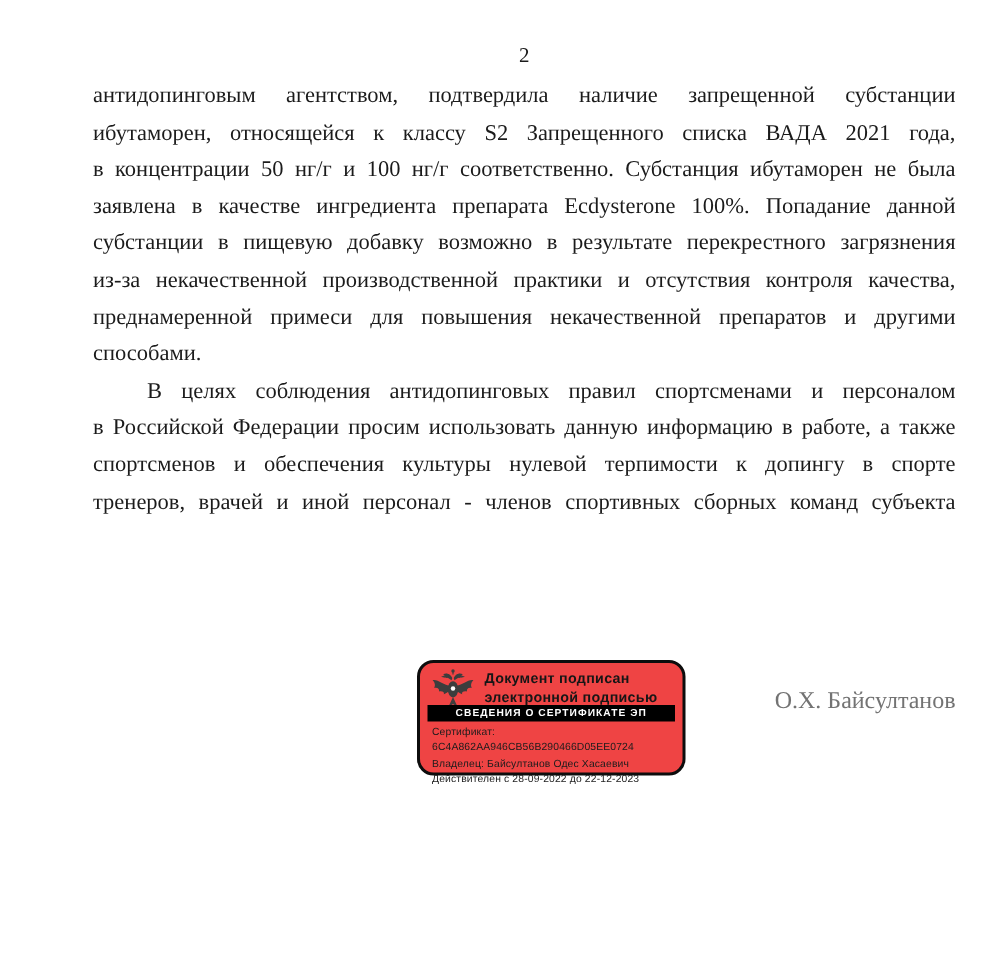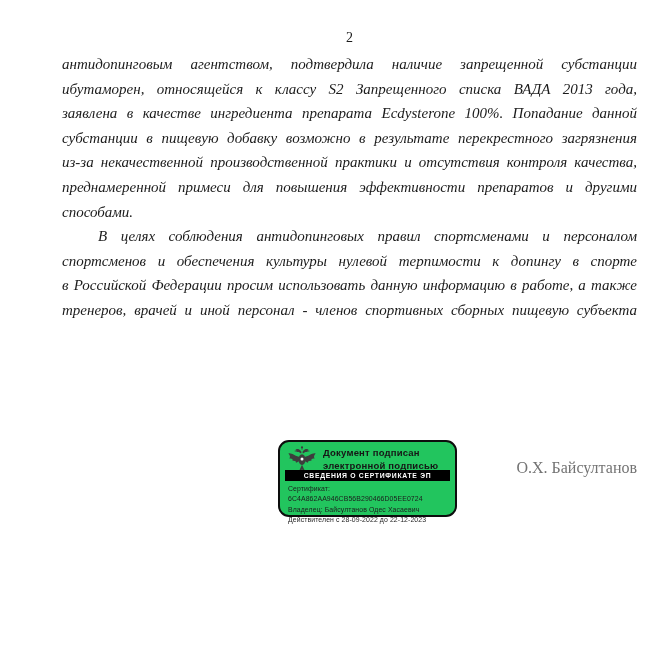"антидопинговым агентством, подтвердила" .body-text { font-style: italic -> none }
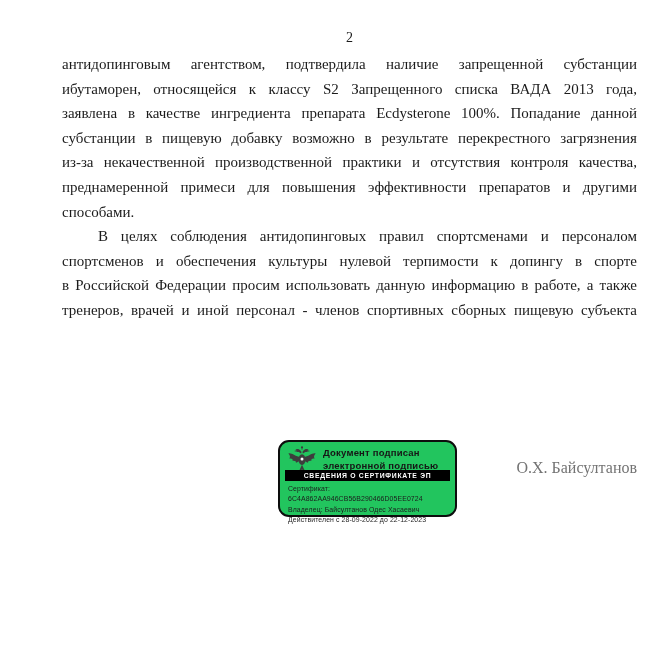"ибутаморен, относящейся к классу S2" div.line { text: 2013 -> 2021 }
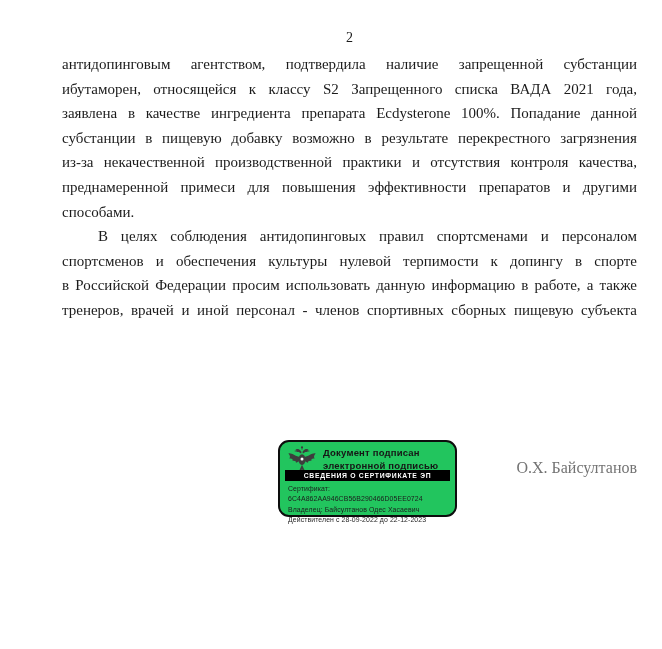"в концентрации 50 нг/г и" div.line { html: none -> <div>в концентрации 50 нг/г и 100 нг/г соответственно. Субстанция ибутаморен не была</div> }
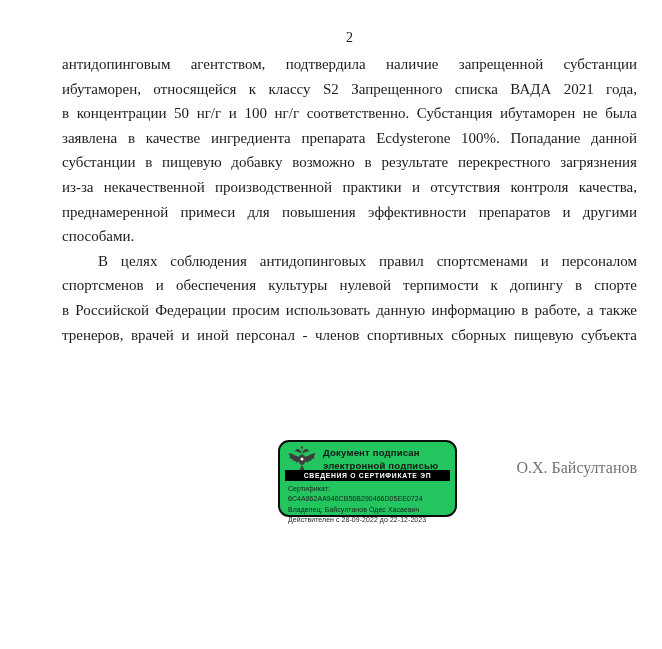"преднамеренной примеси для повышения" div.line { text: эффективности -> некачественной }
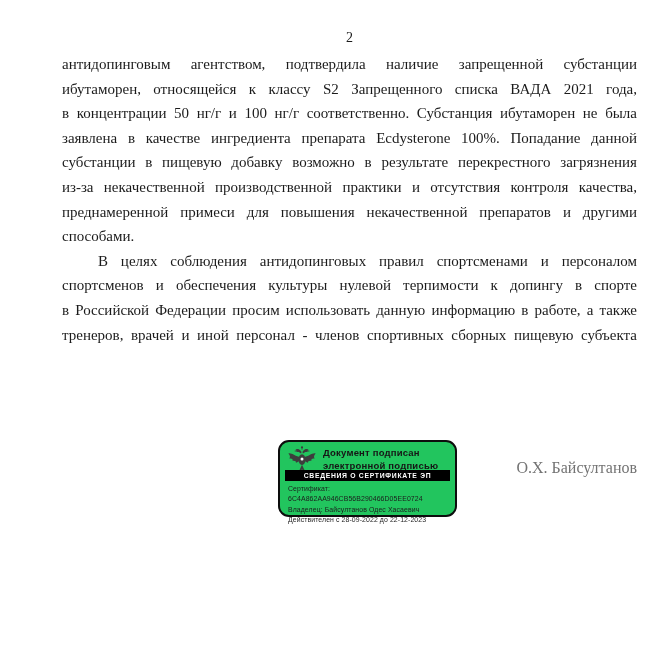"спортсменов и обеспечения культуры" div.line { order: before "в Российской Федерации просим" -> after "в Российской Федерации просим" }
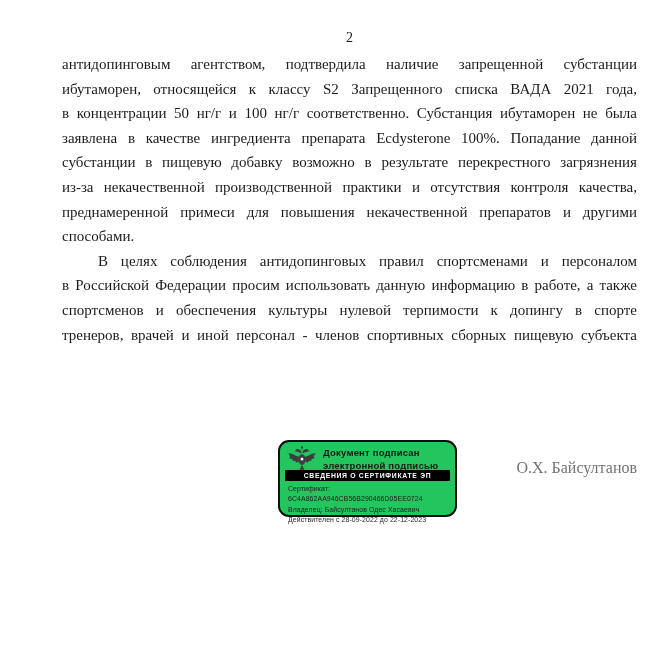"тренеров, врачей и иной персонал" div.line { text: пищевую -> команд }
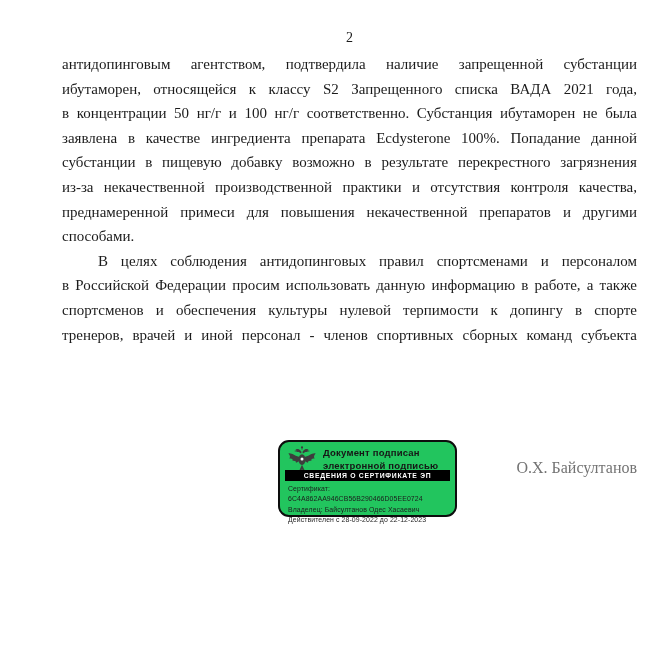"Документ подписан" .stamp { background: #22c55e -> #ef4444 }
